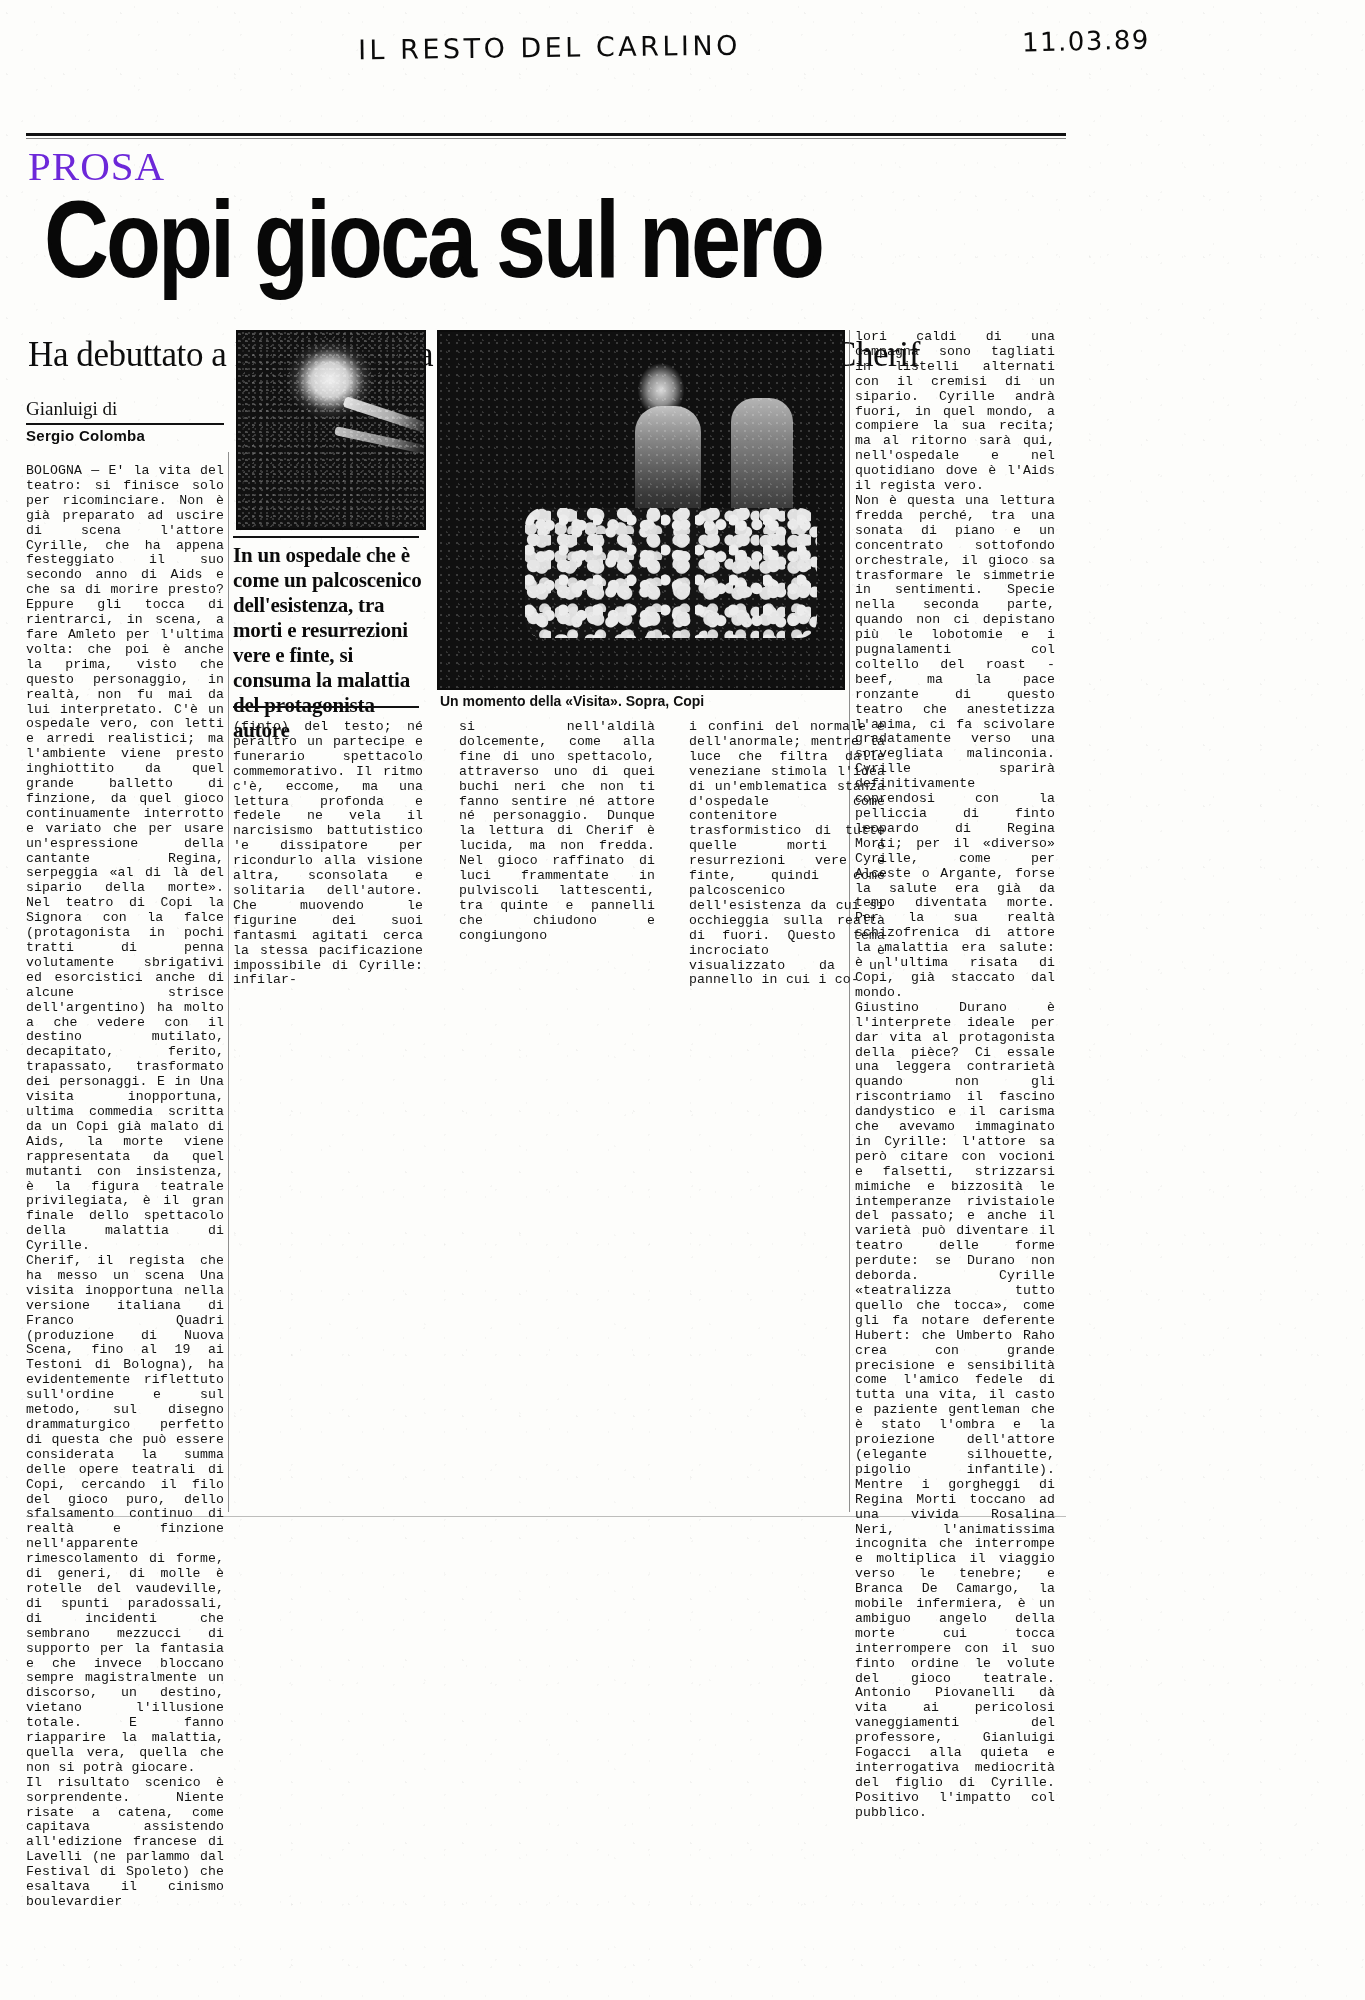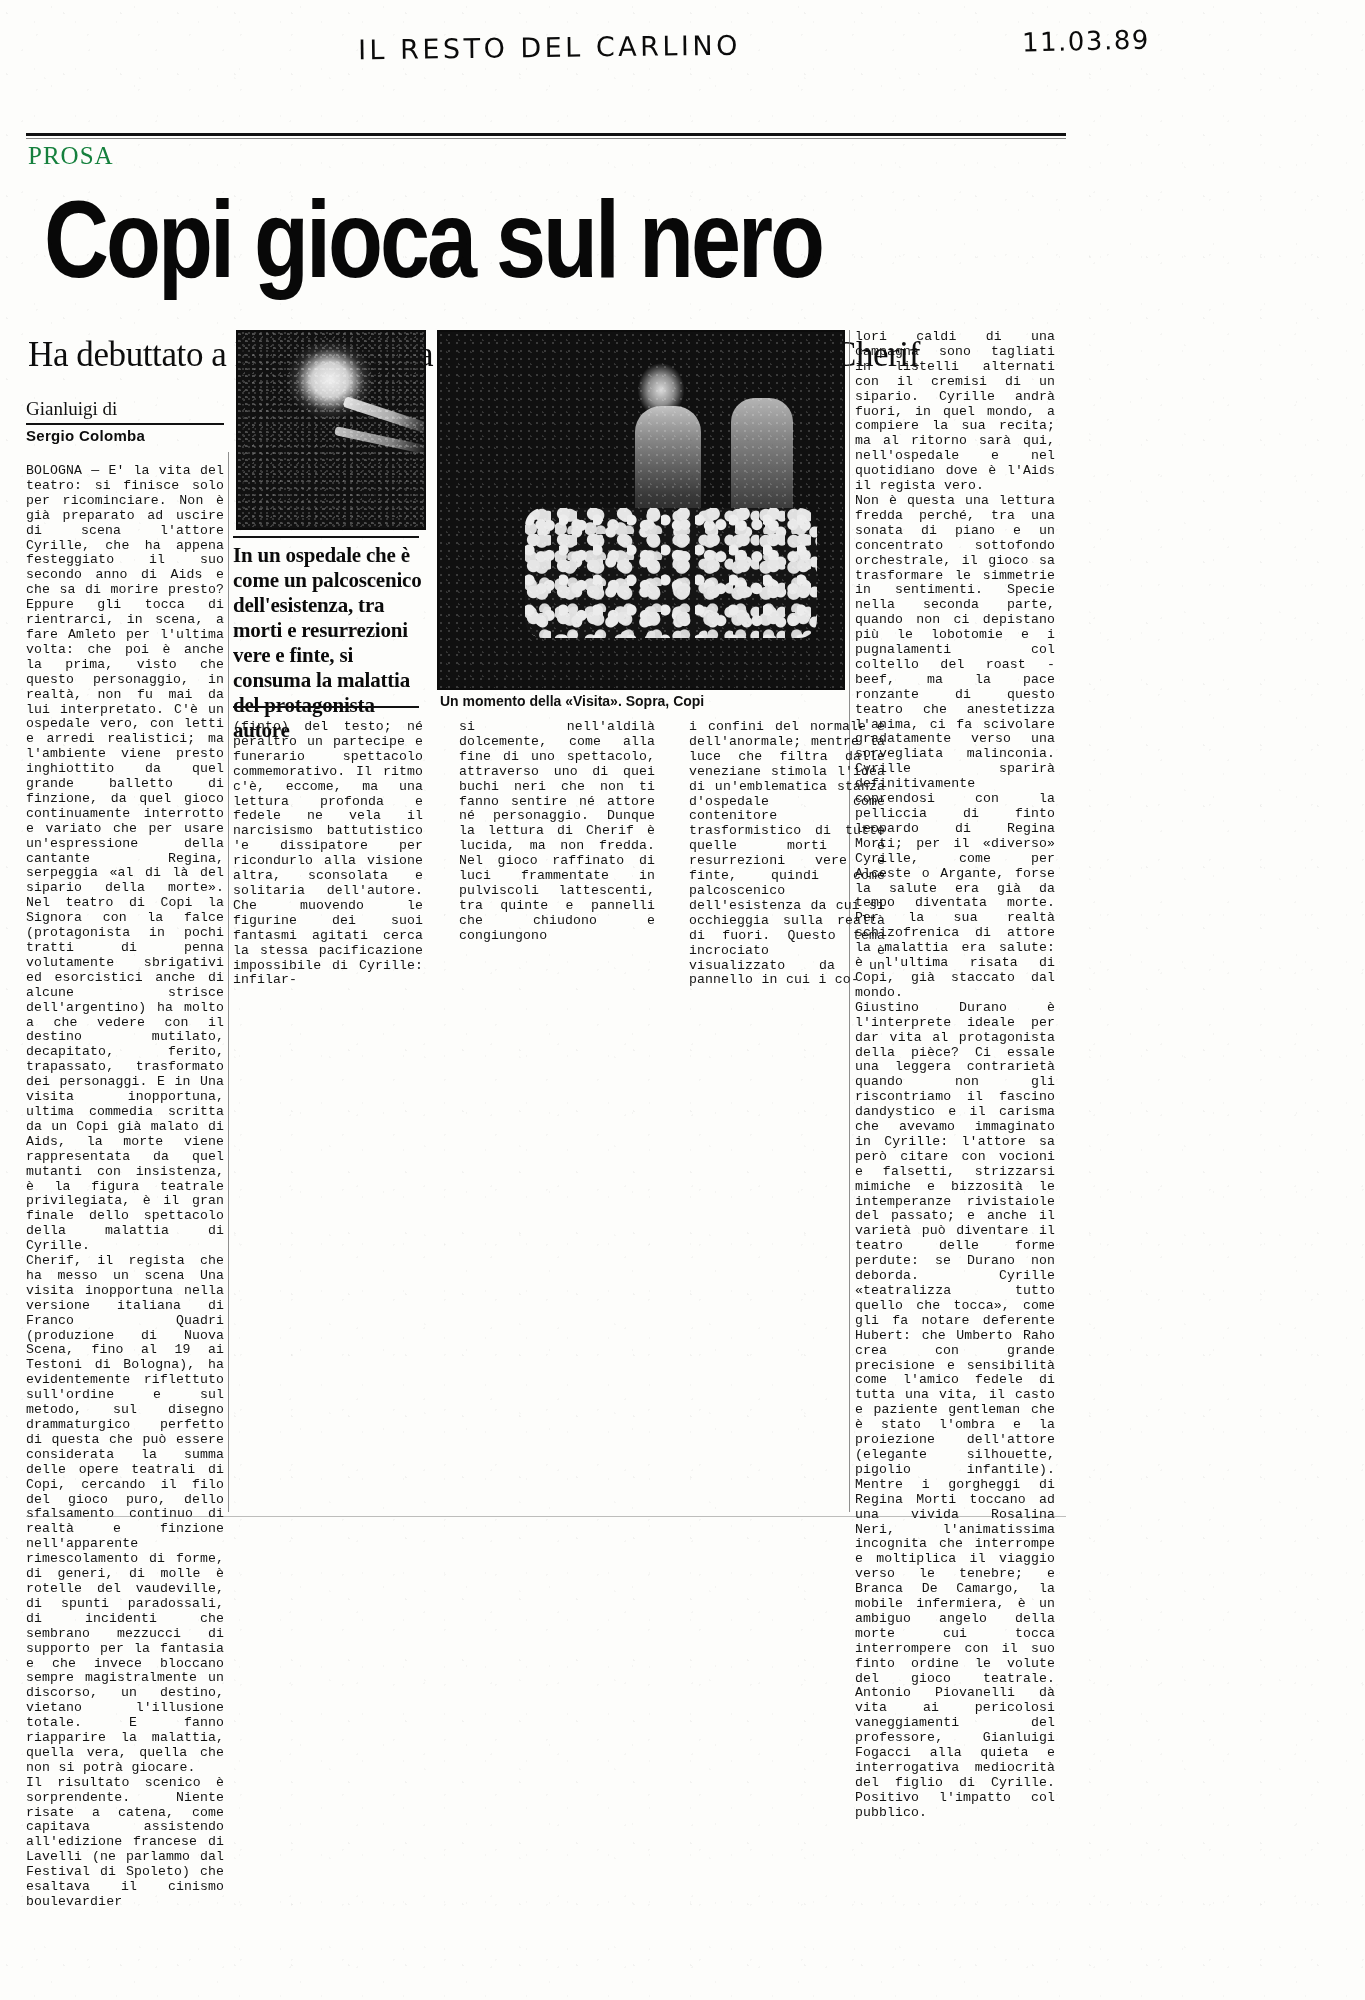"PROSA" .kicker { color: #15803d -> #6d28d9; font-size: 25px -> 41px }
